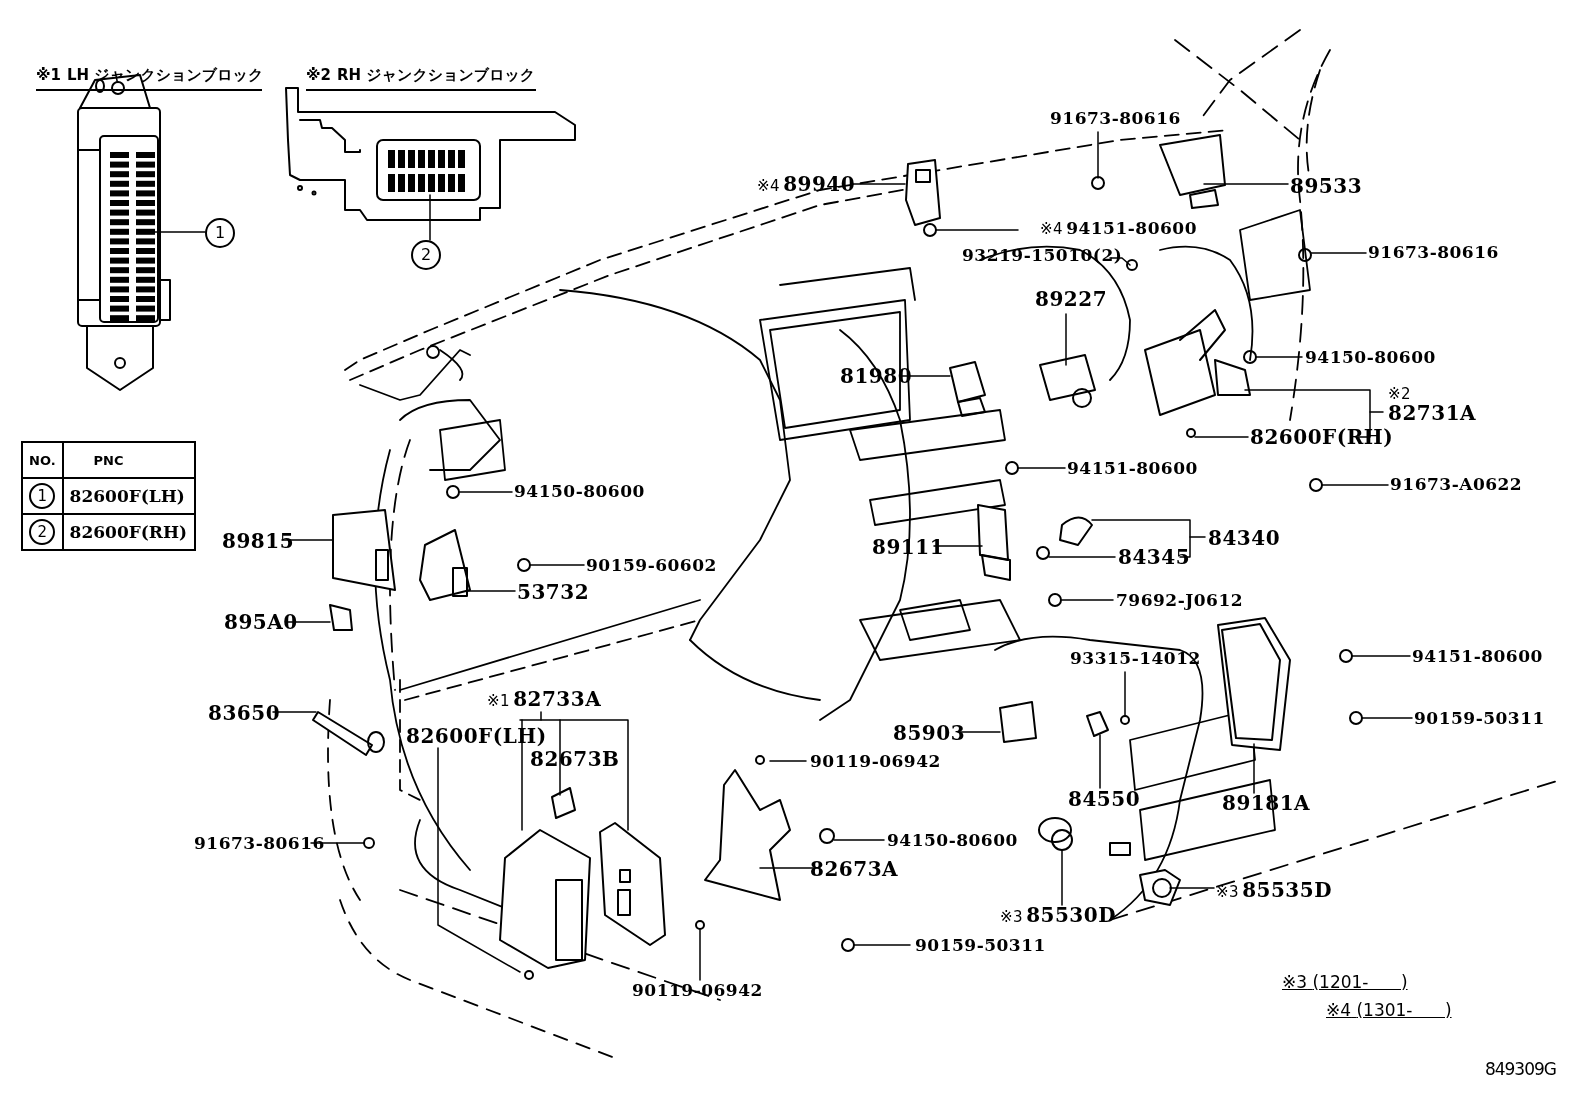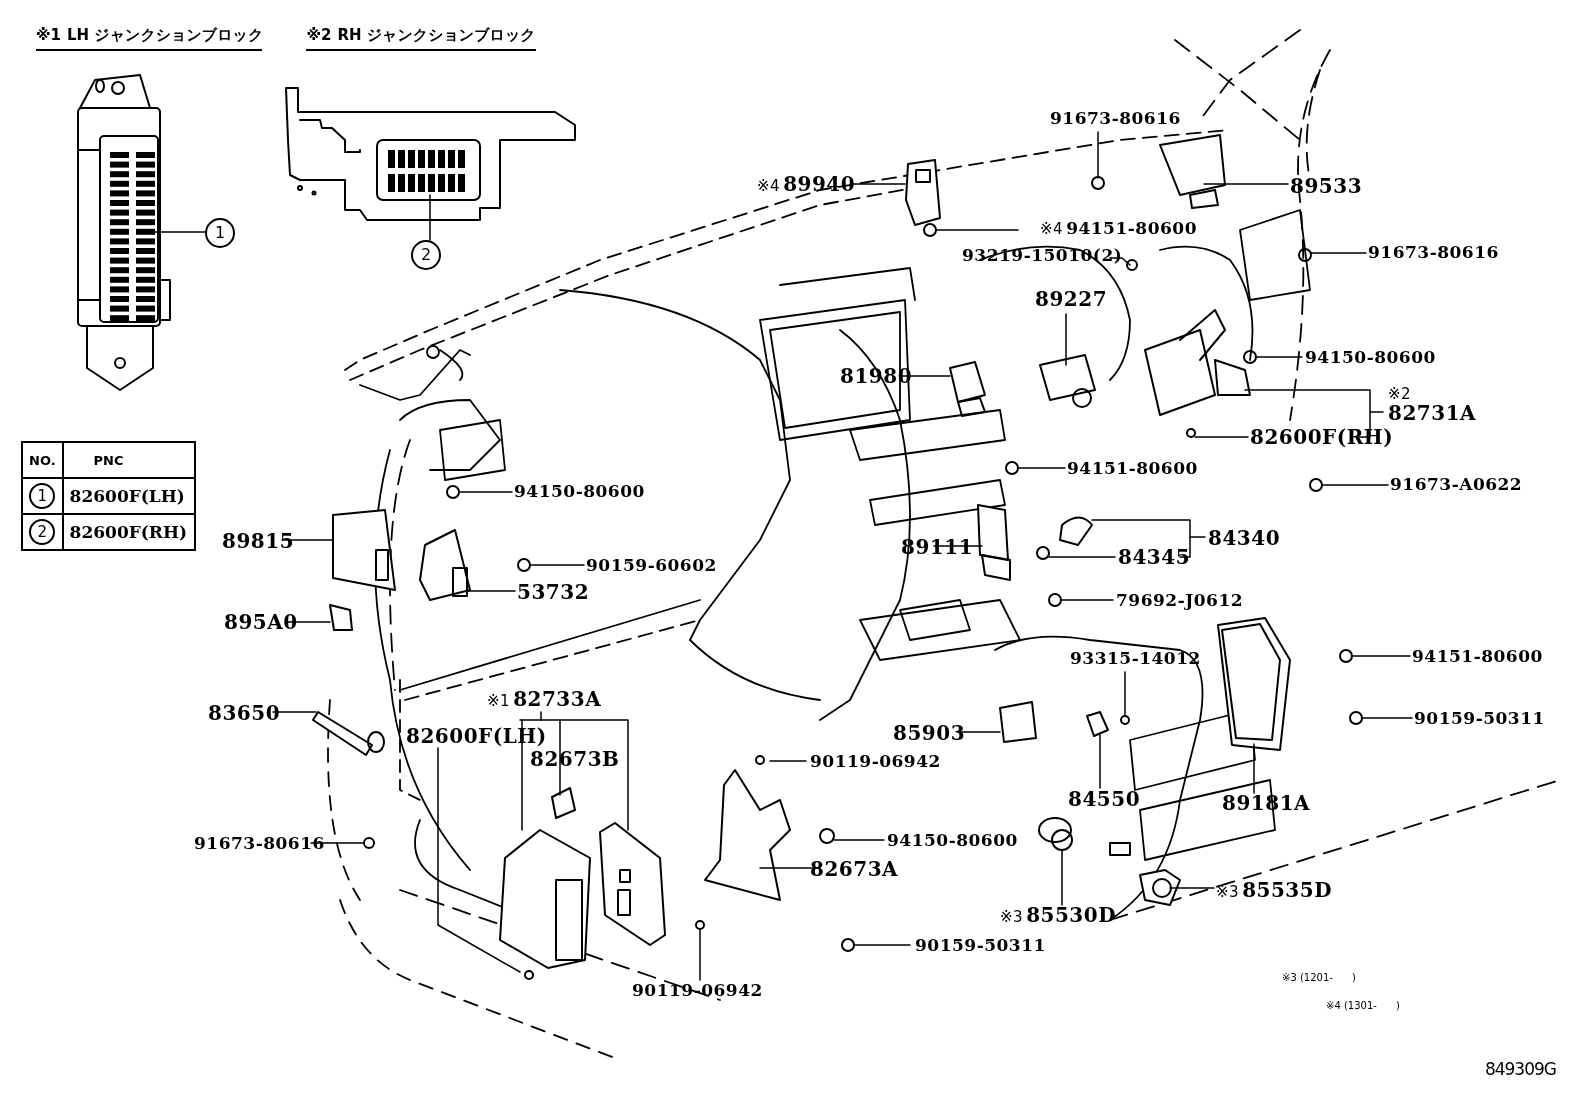"※1 LH ジャンクションブロック" .hdr { margin-top: none -> 40px }
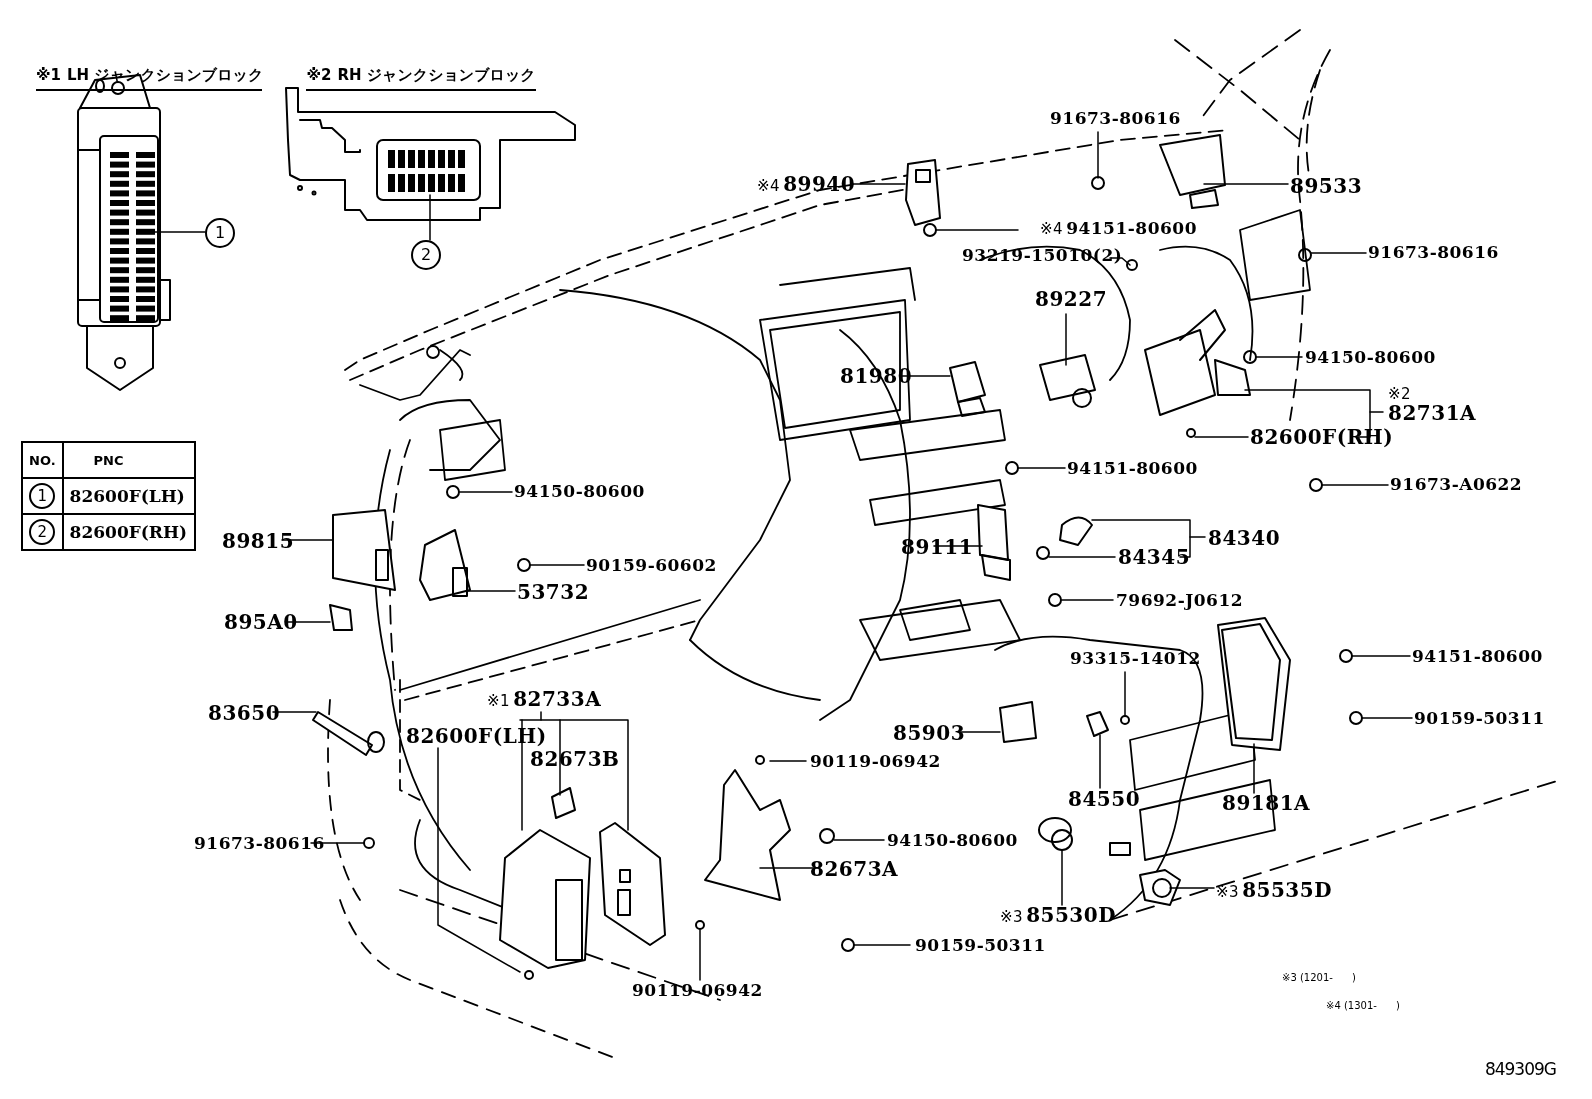"※2 RH ジャンクションブロック" div.hdr { text-align: center -> none }
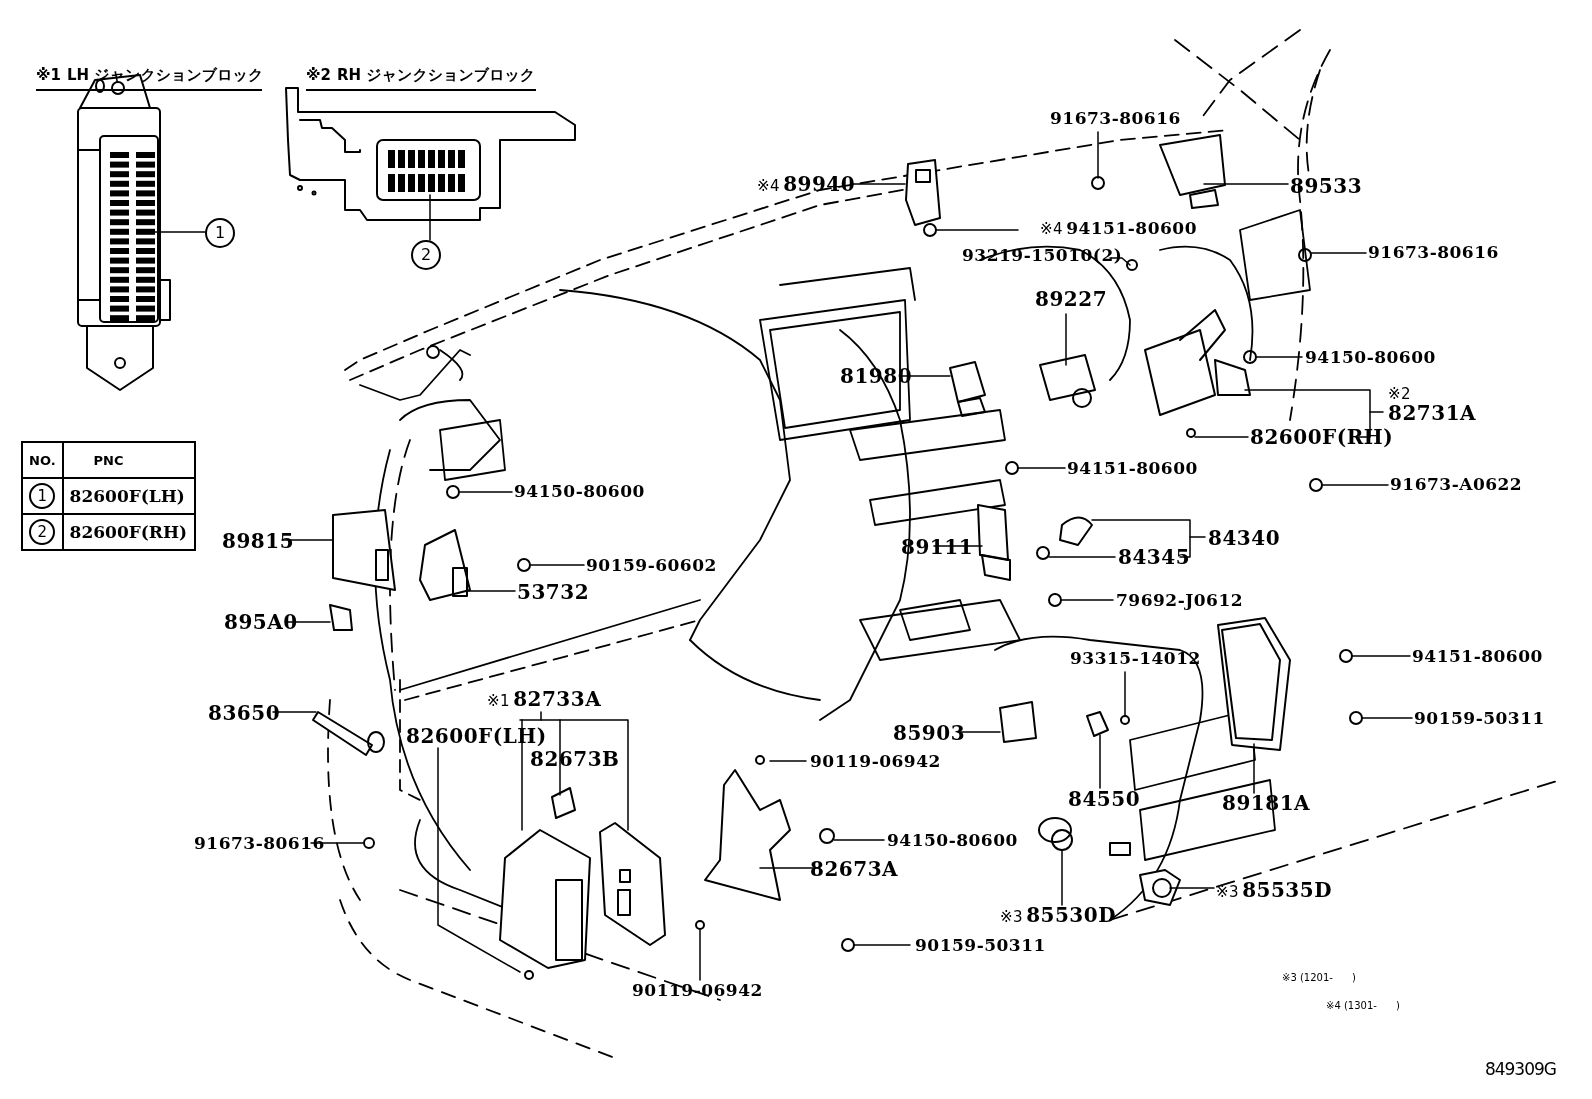"89111" div.callout { left: 901px -> 872px }
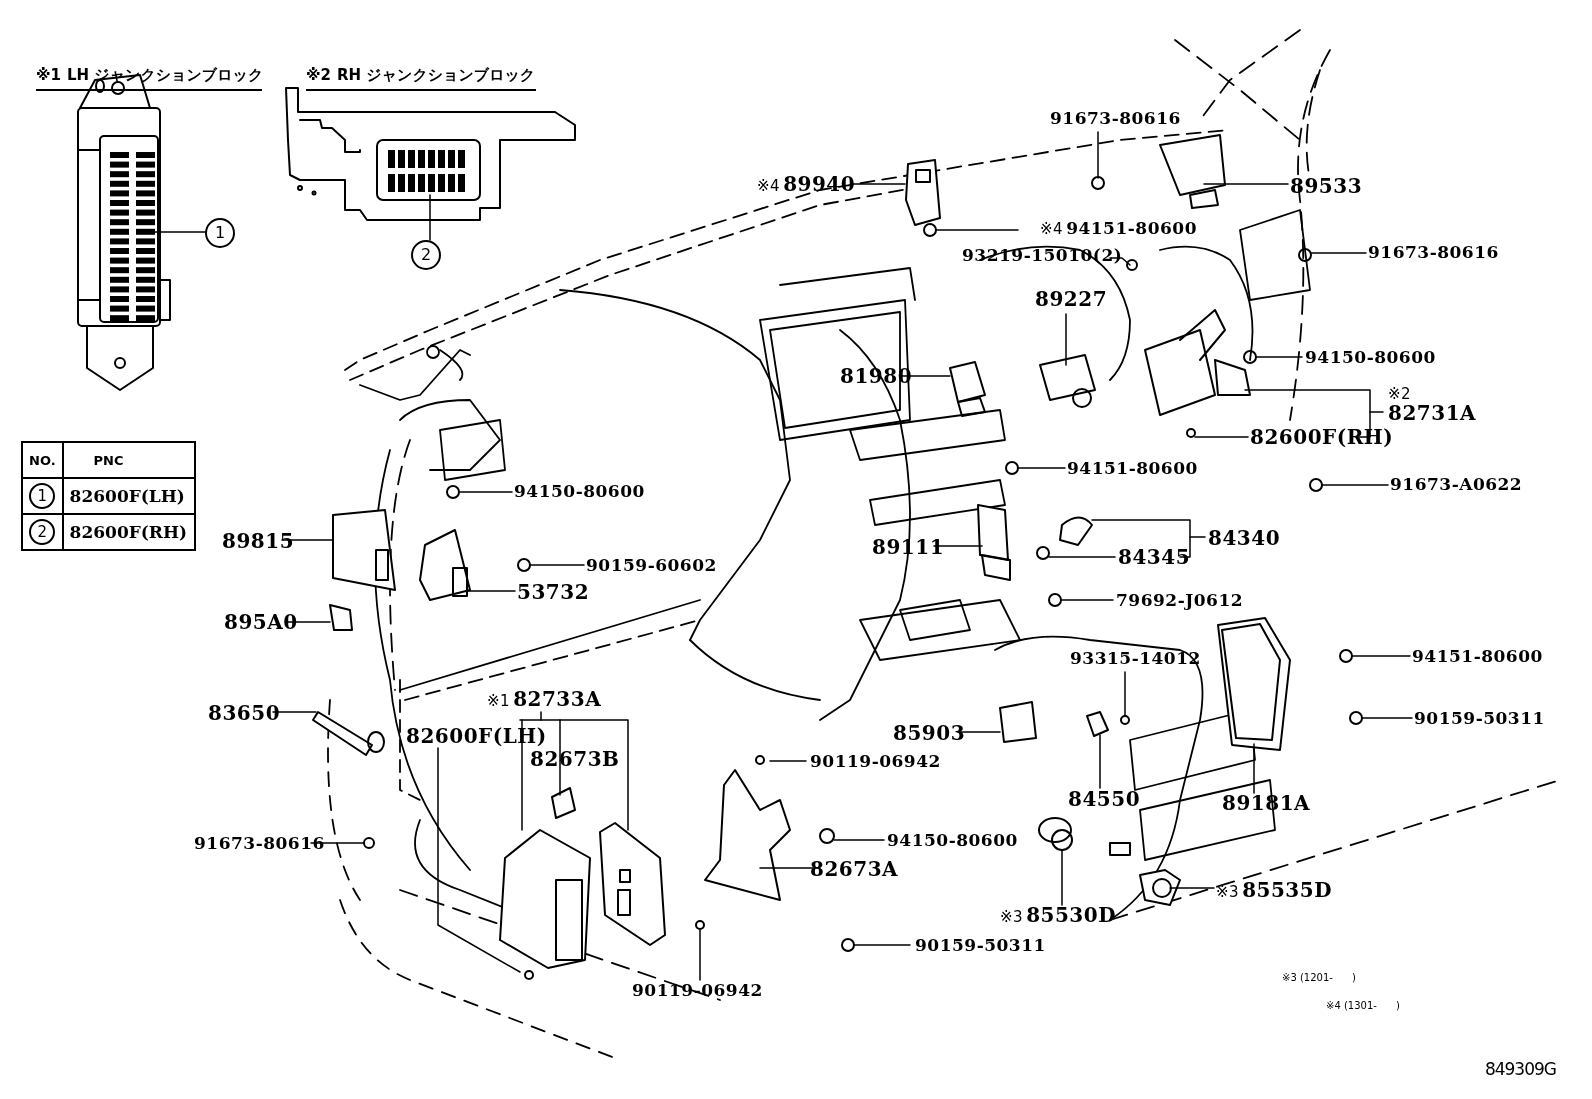"※3 (1201- )" .legend { font-size: 10px -> 17px; text-decoration: none -> underline }
